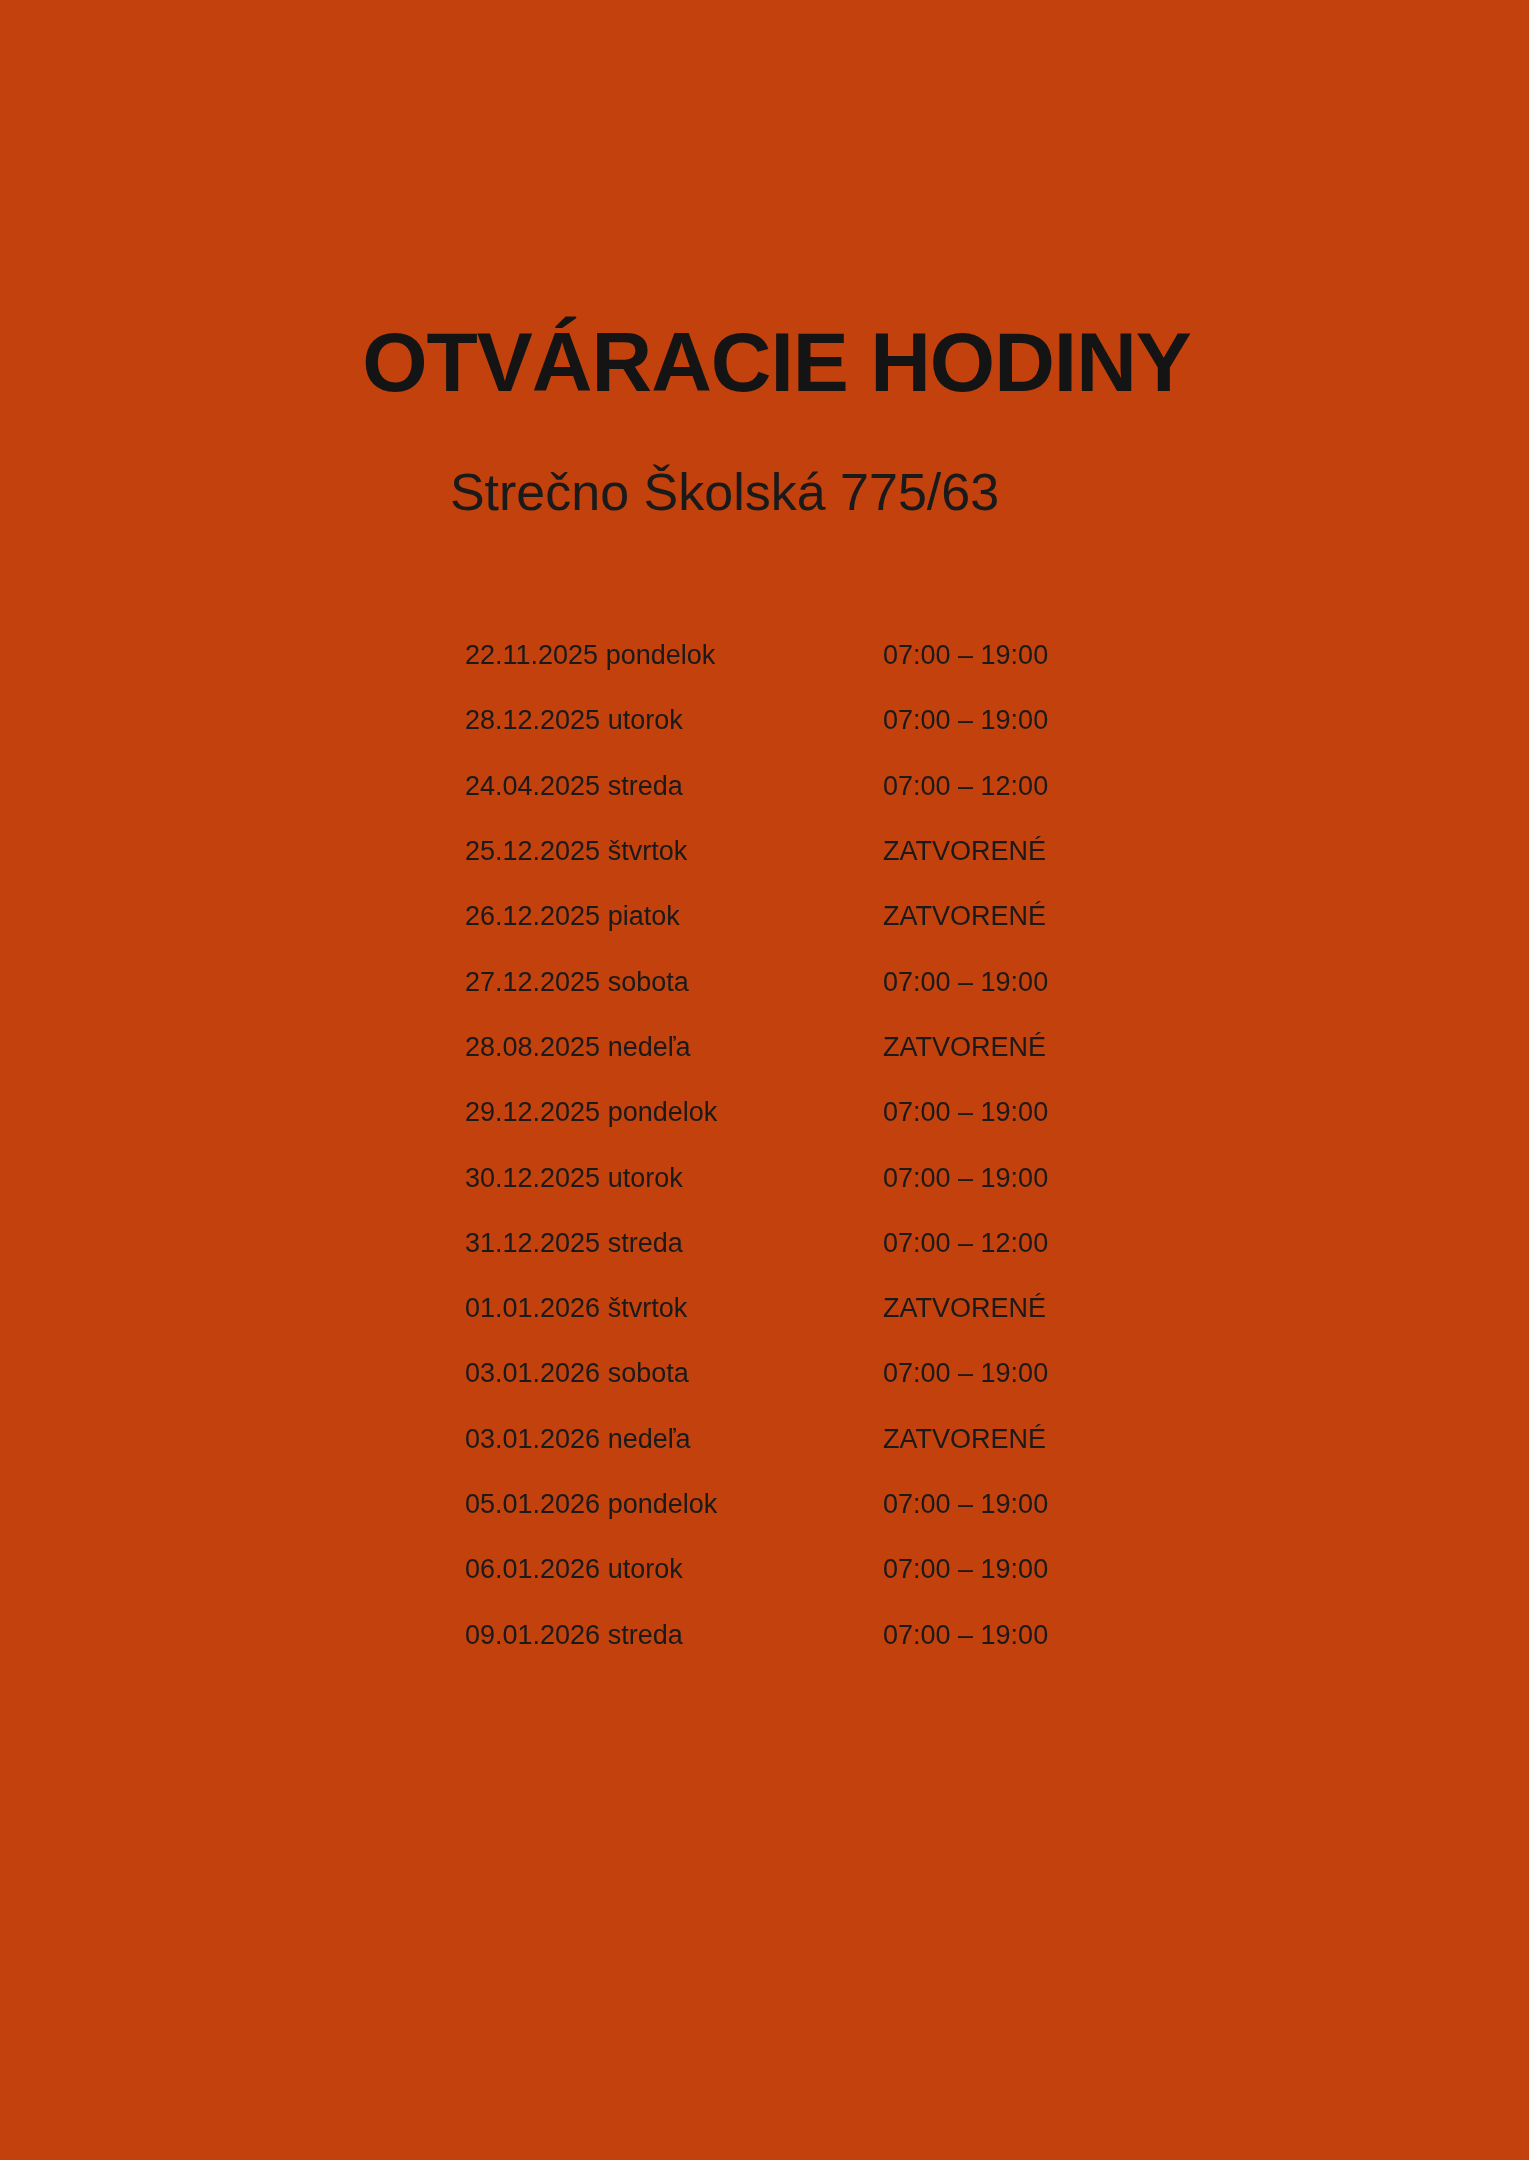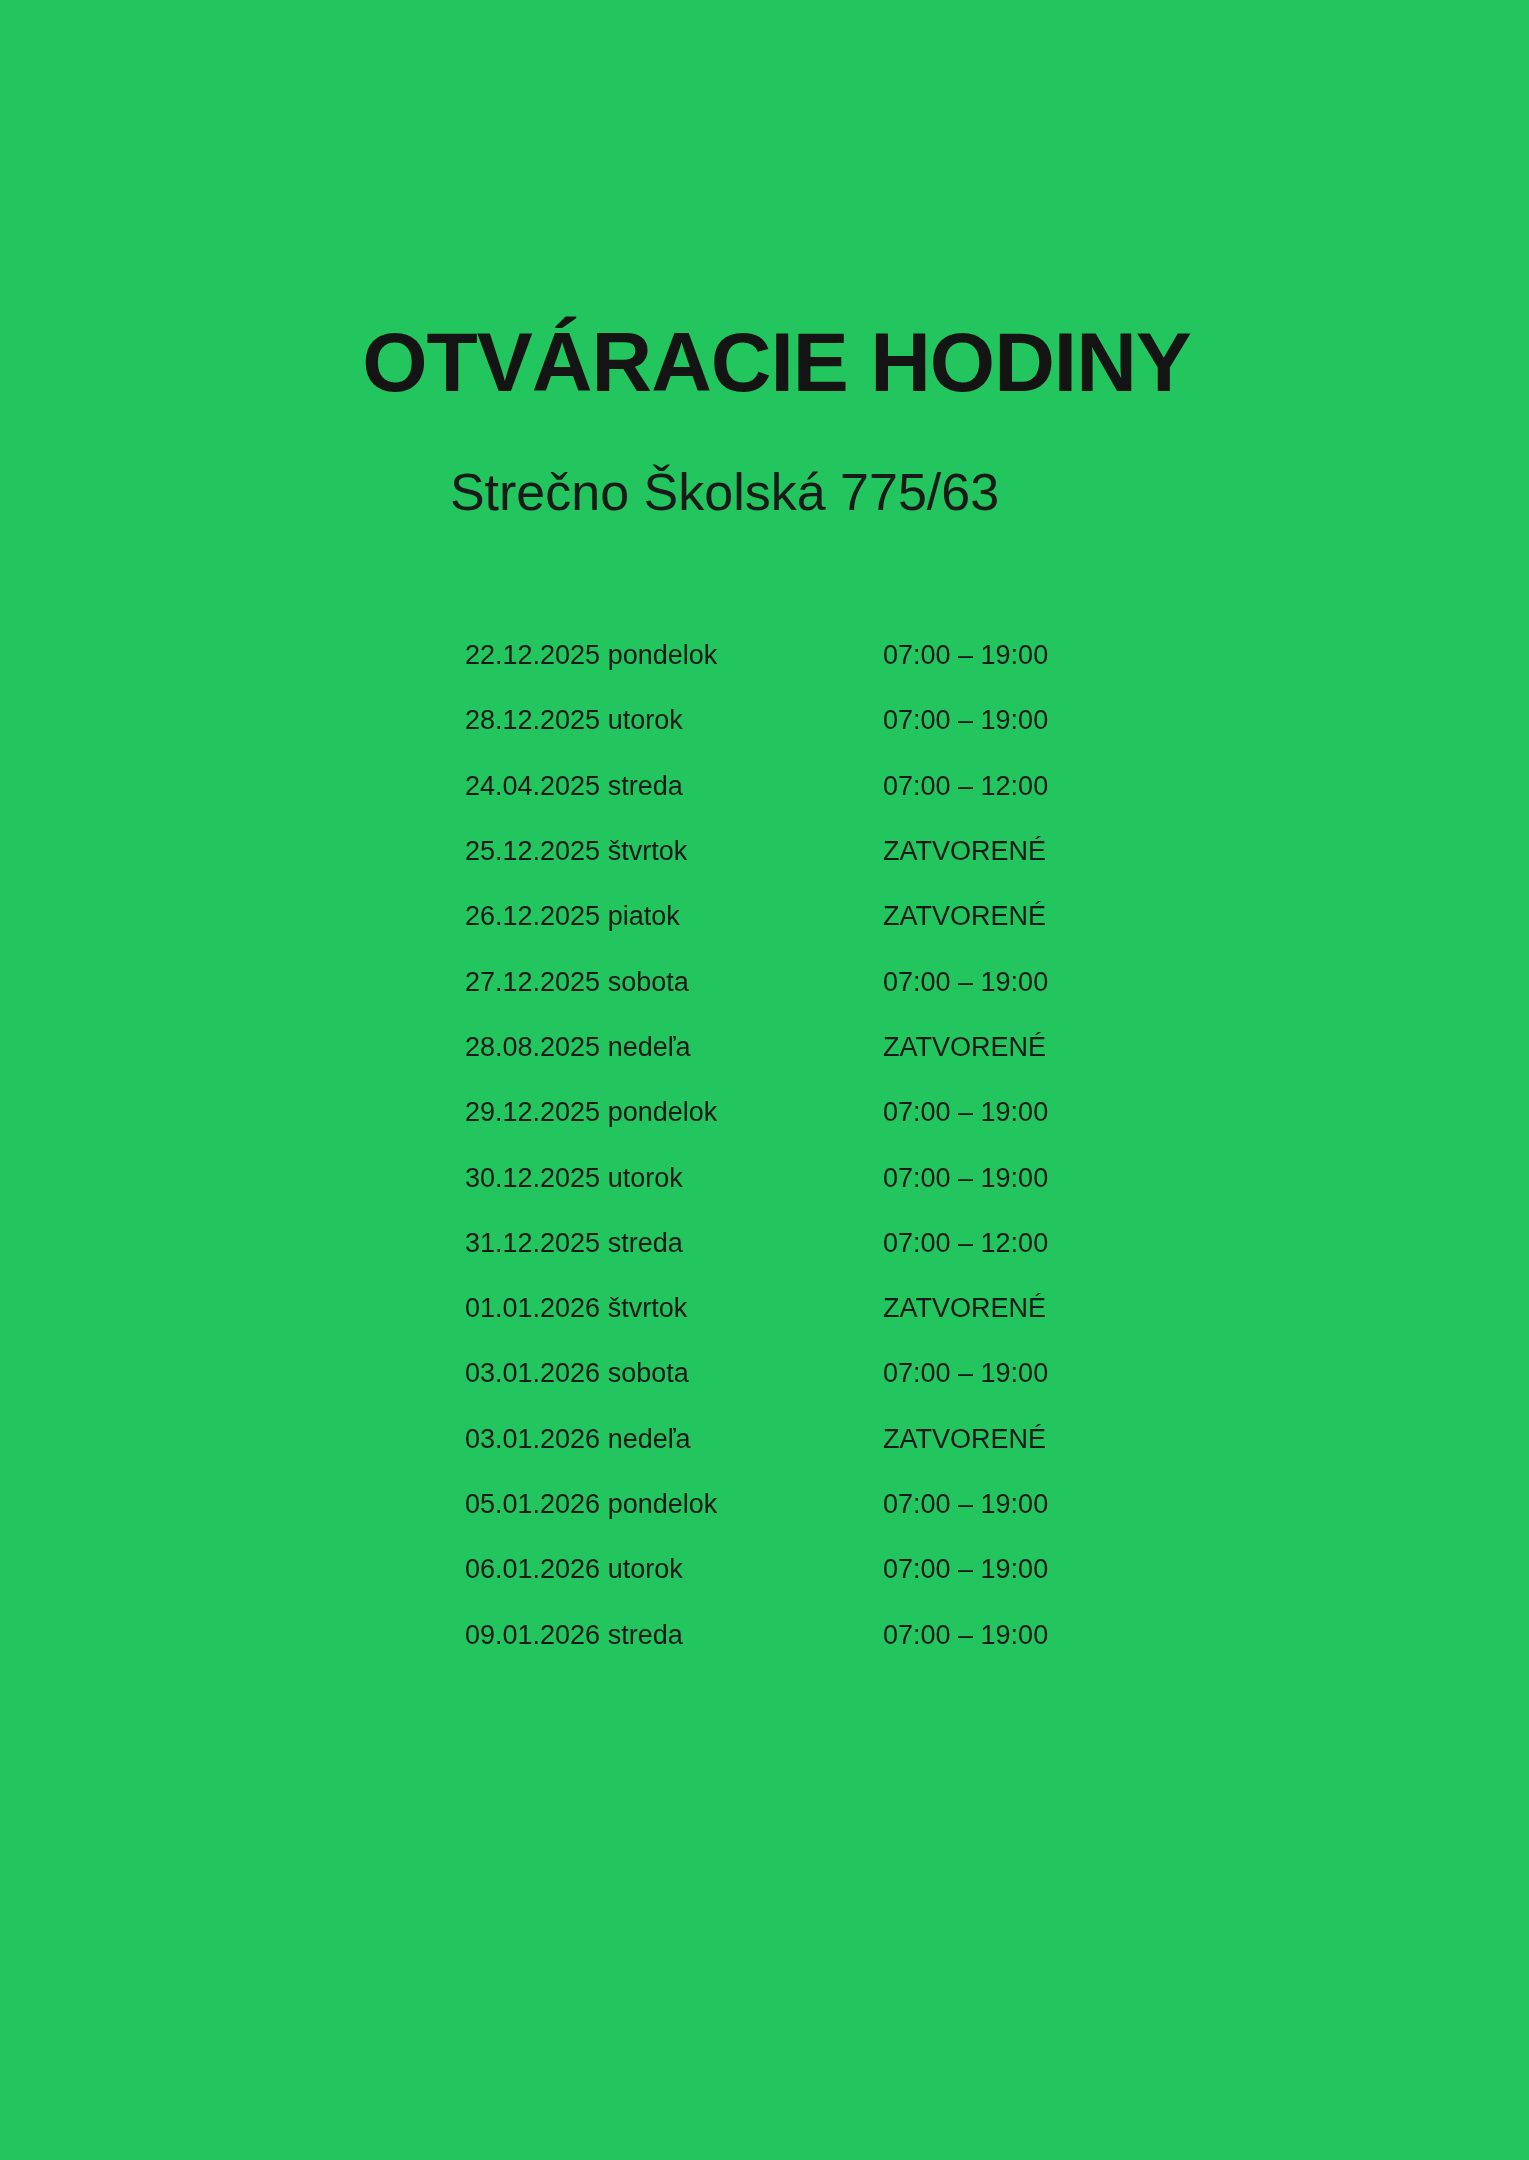"OTVÁRACIE HODINY" .page { background: #22c55e -> #c2410c }
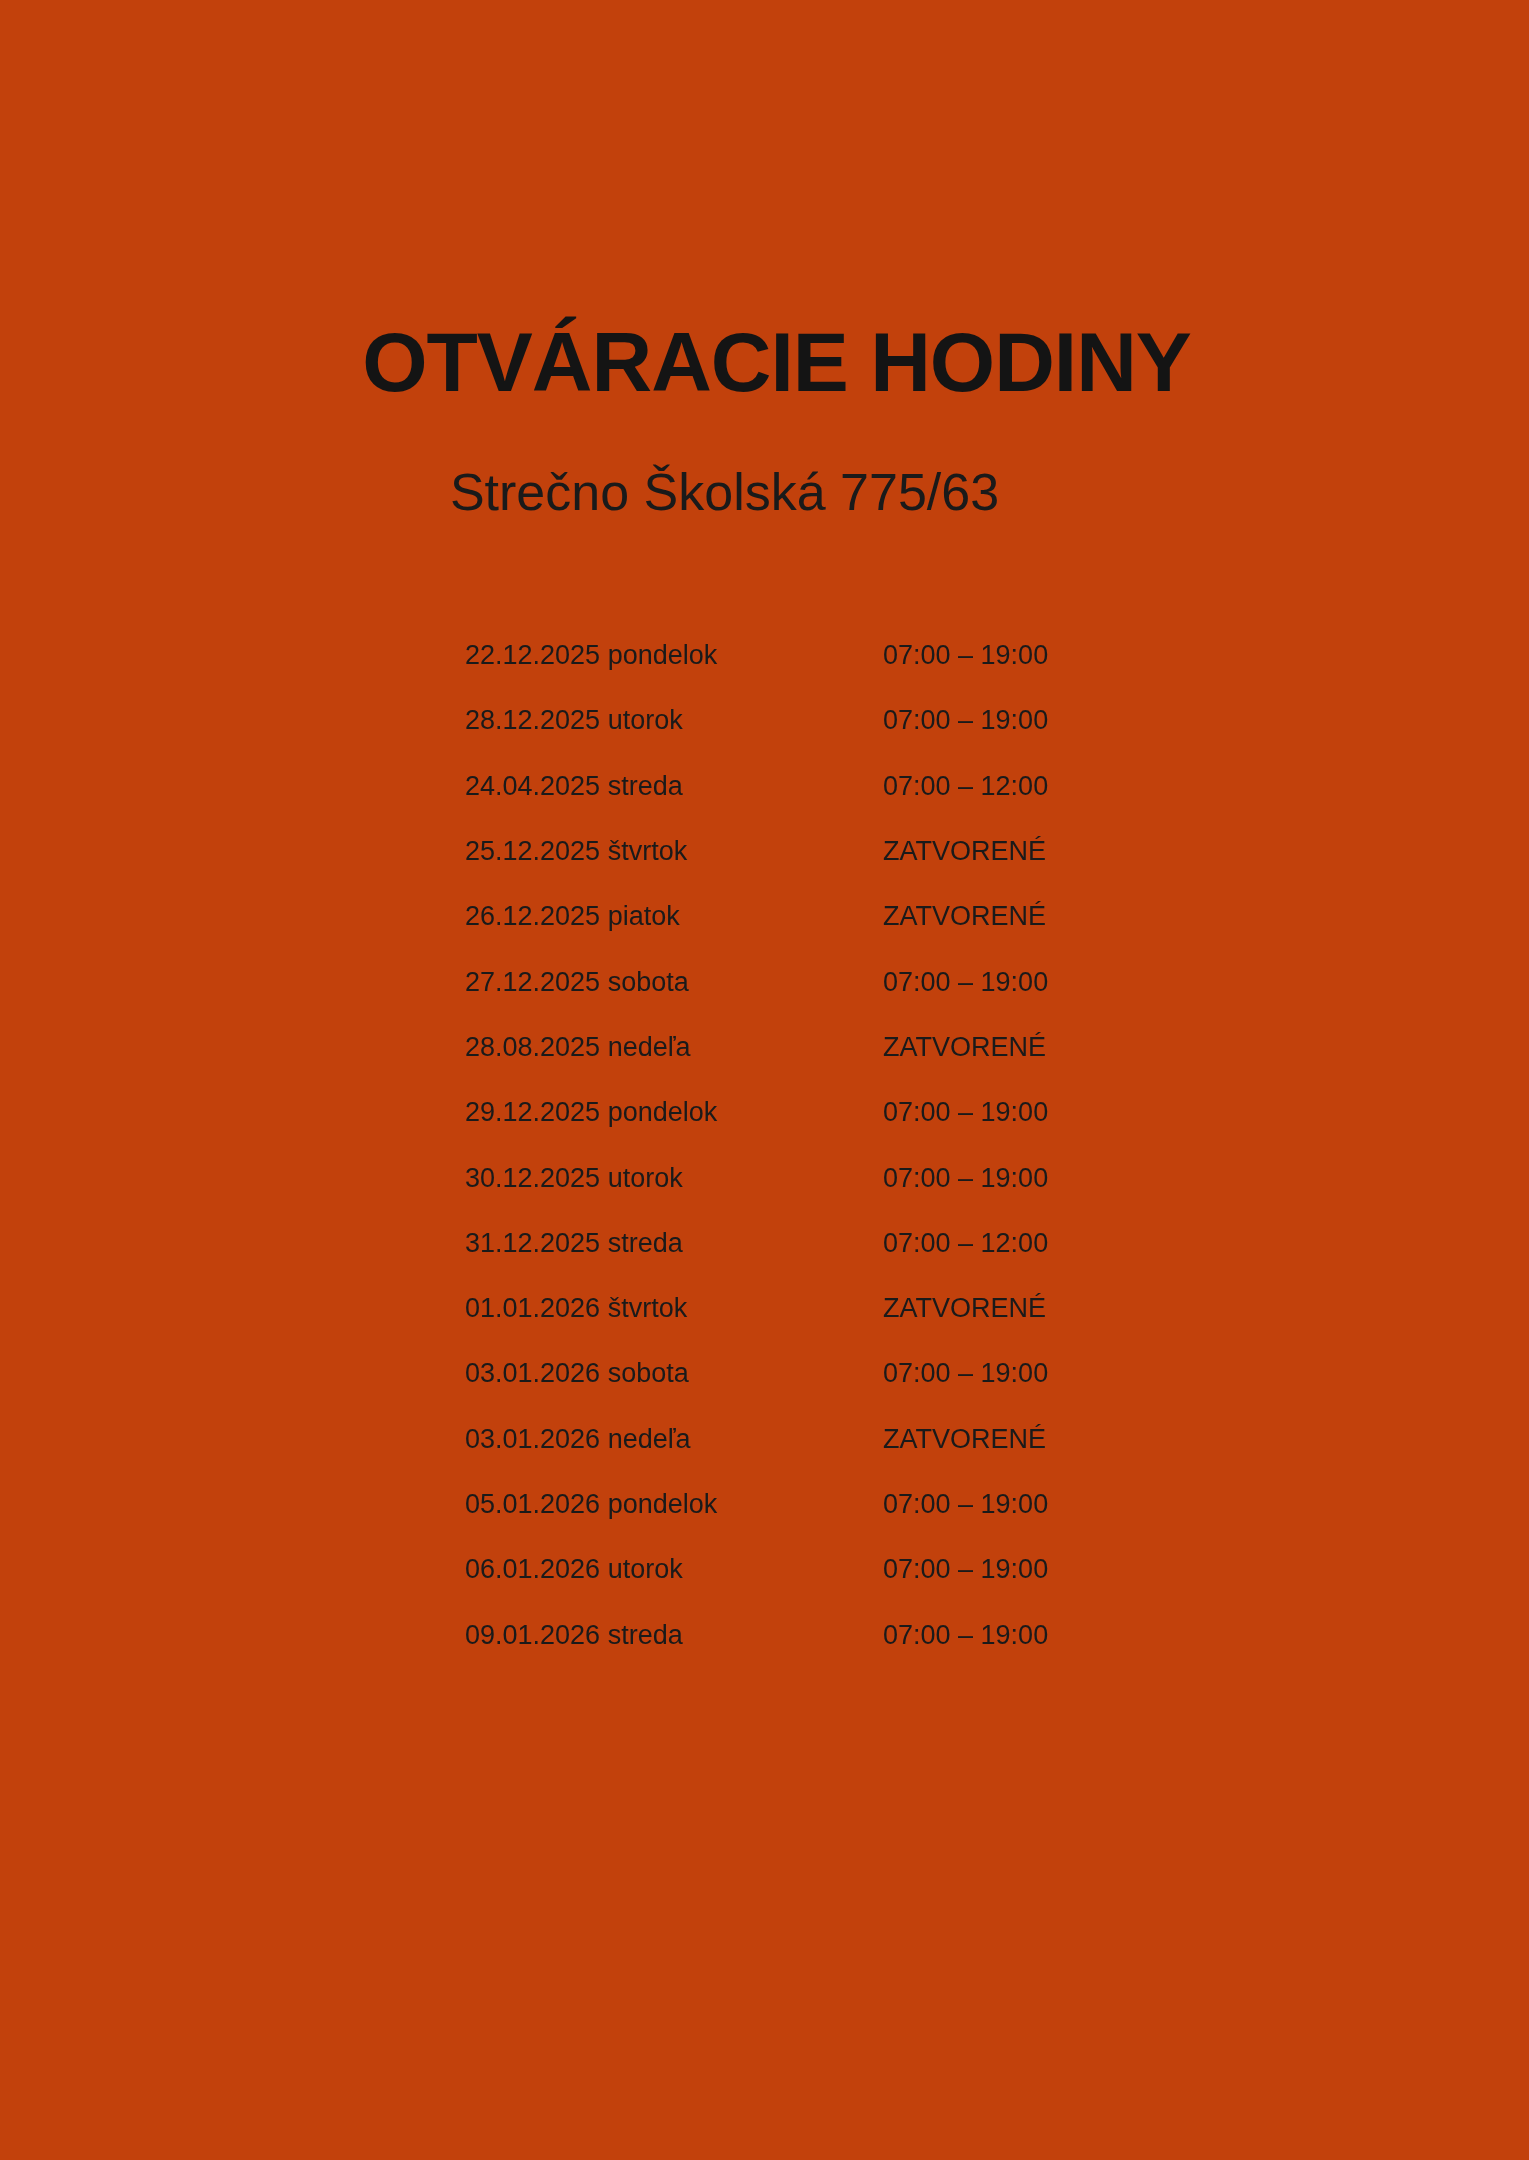"22.12.2025 pondelok" div.schedule-date { text: 22.12.2025 -> 22.11.2025 }
